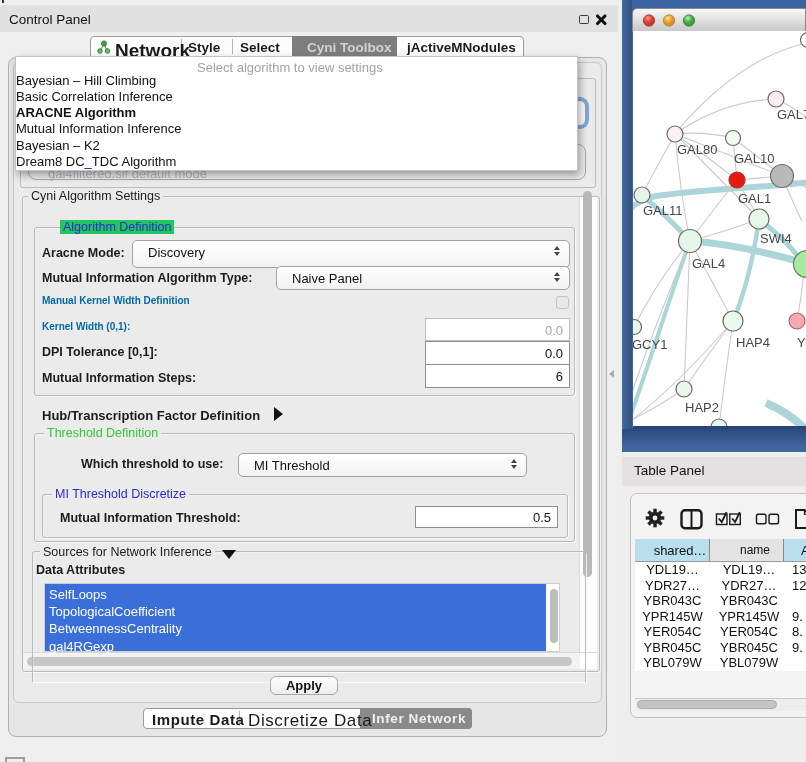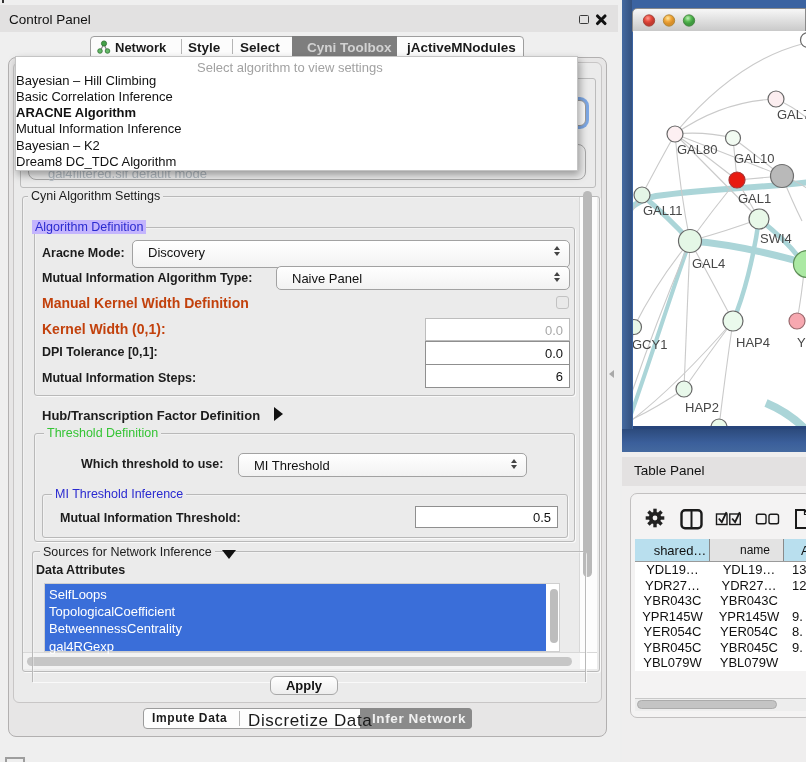"Network" div.abs { font-size: 13px -> 19px }
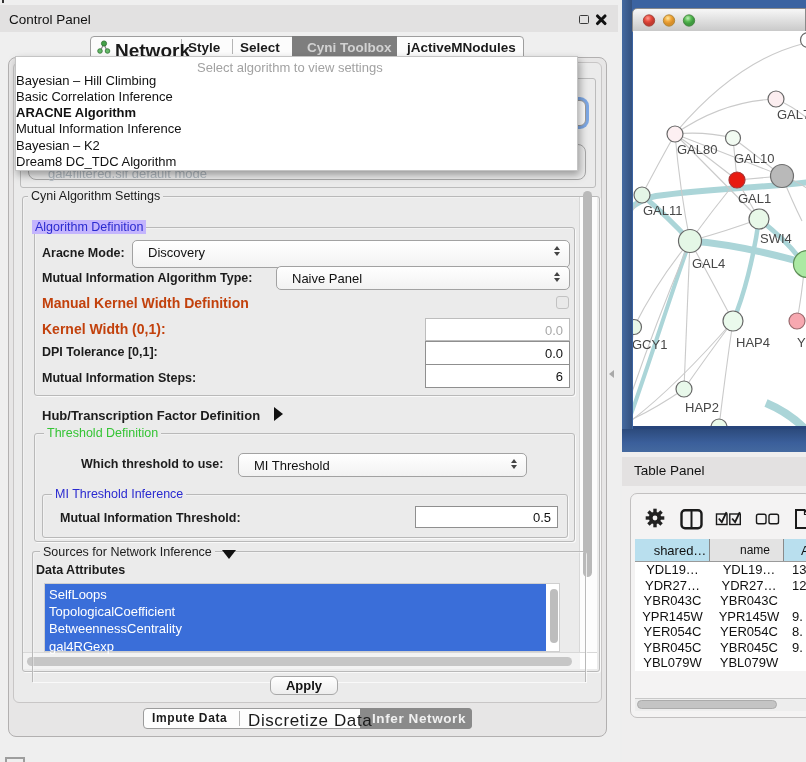"Algorithm Definition" div.abs { background: #c4b5fd -> #22c55e; left: 32px -> 60px }
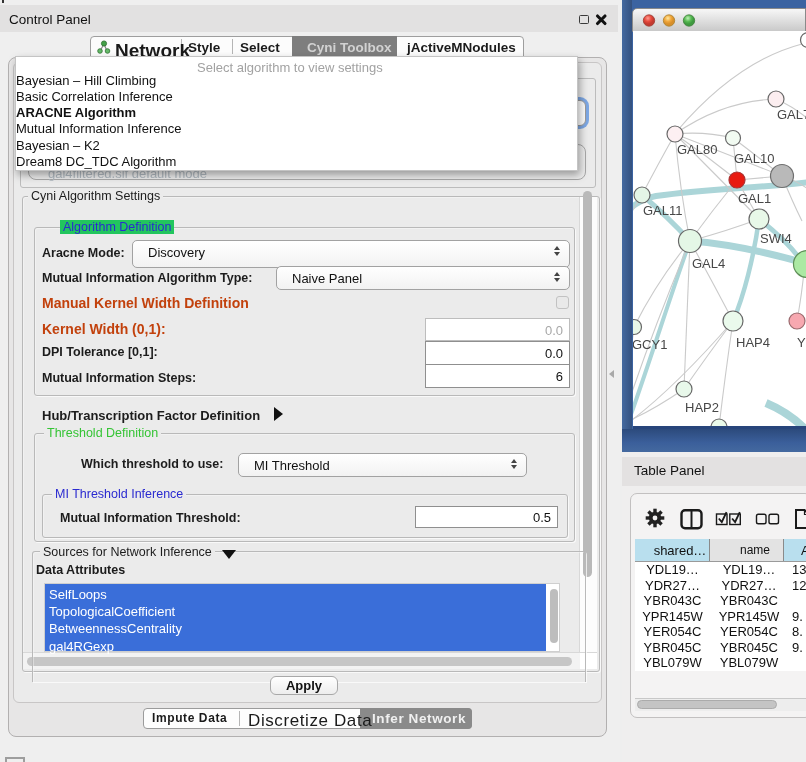"Manual Kernel Width Definition" .glbl { color: #c2410c -> #0369a1; font-size: 14px -> 10px }
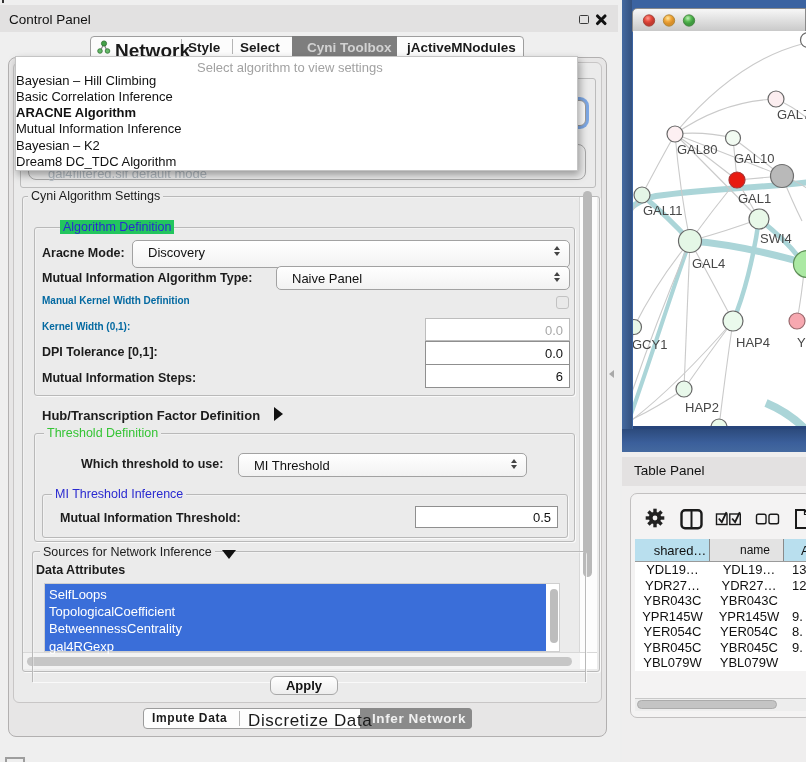"MI Threshold Inference" div.abs { text: Inference -> Discretize }
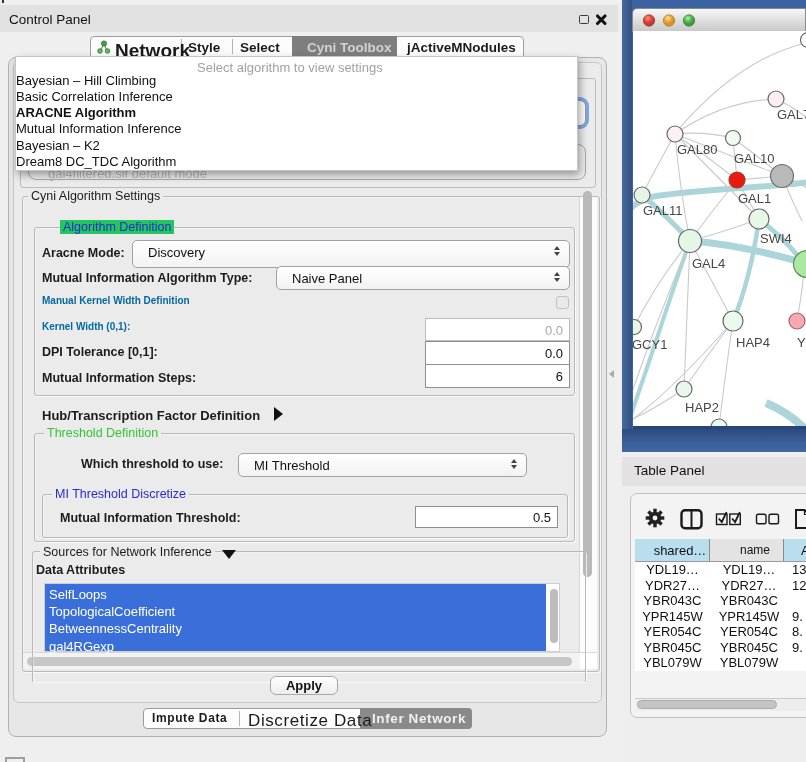"Impute Data" div.abs { font-size: 12px -> 15px }
